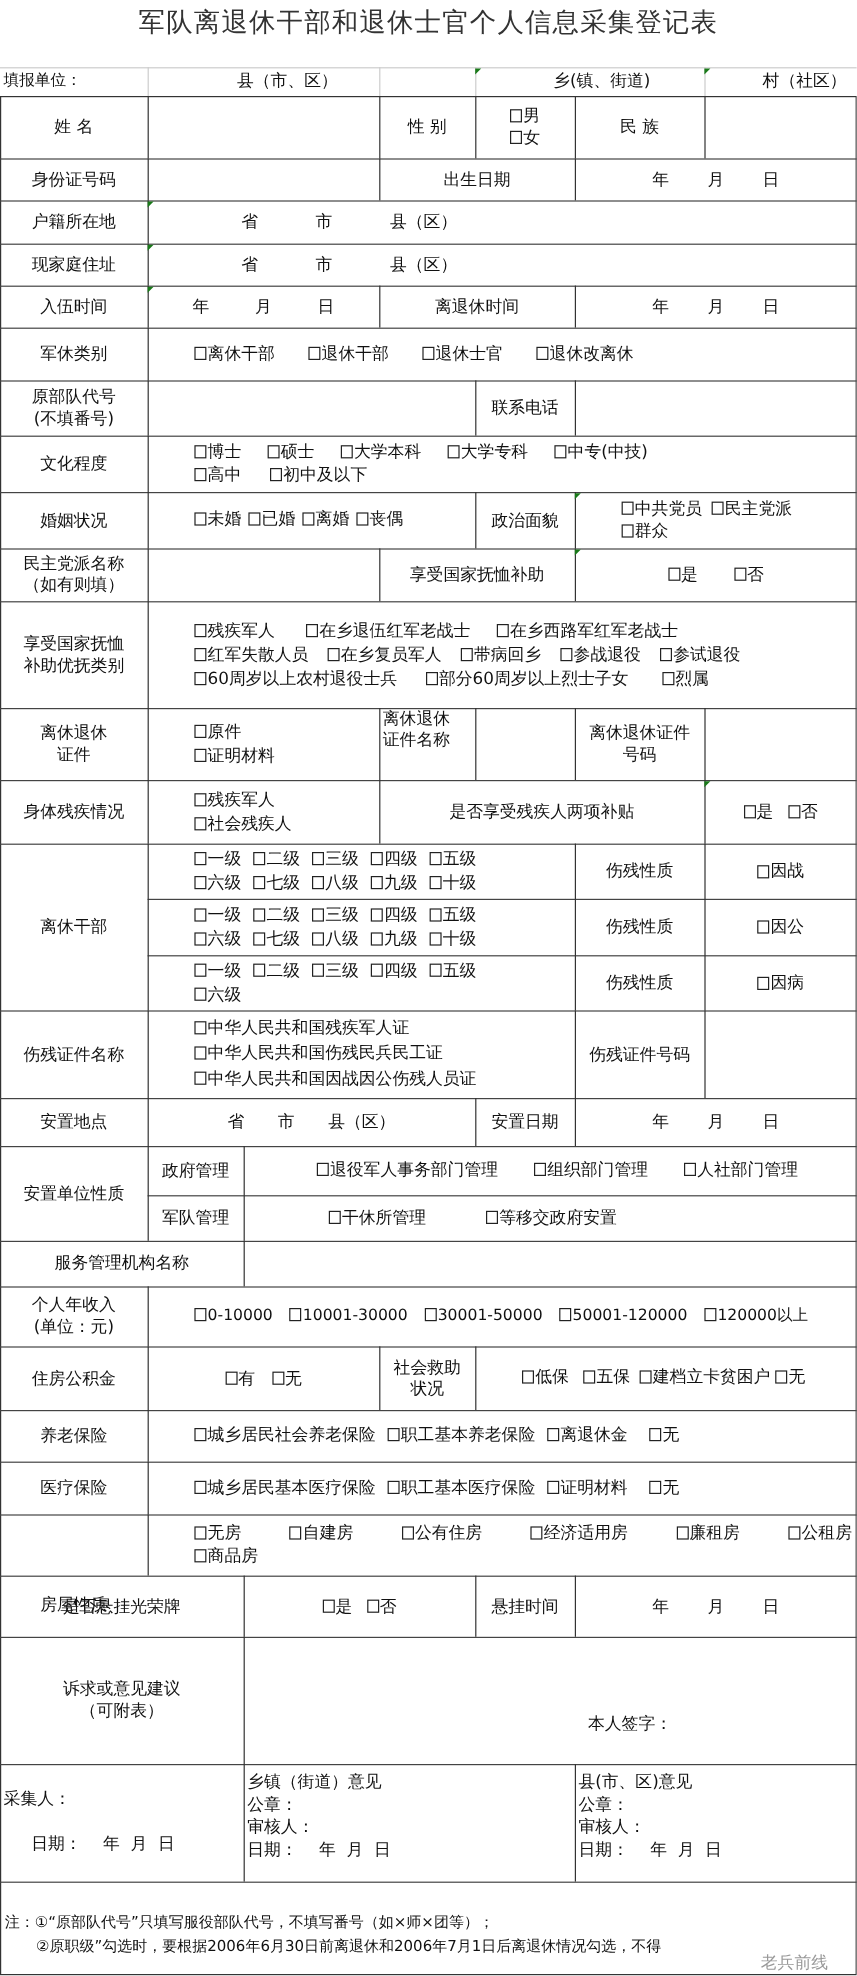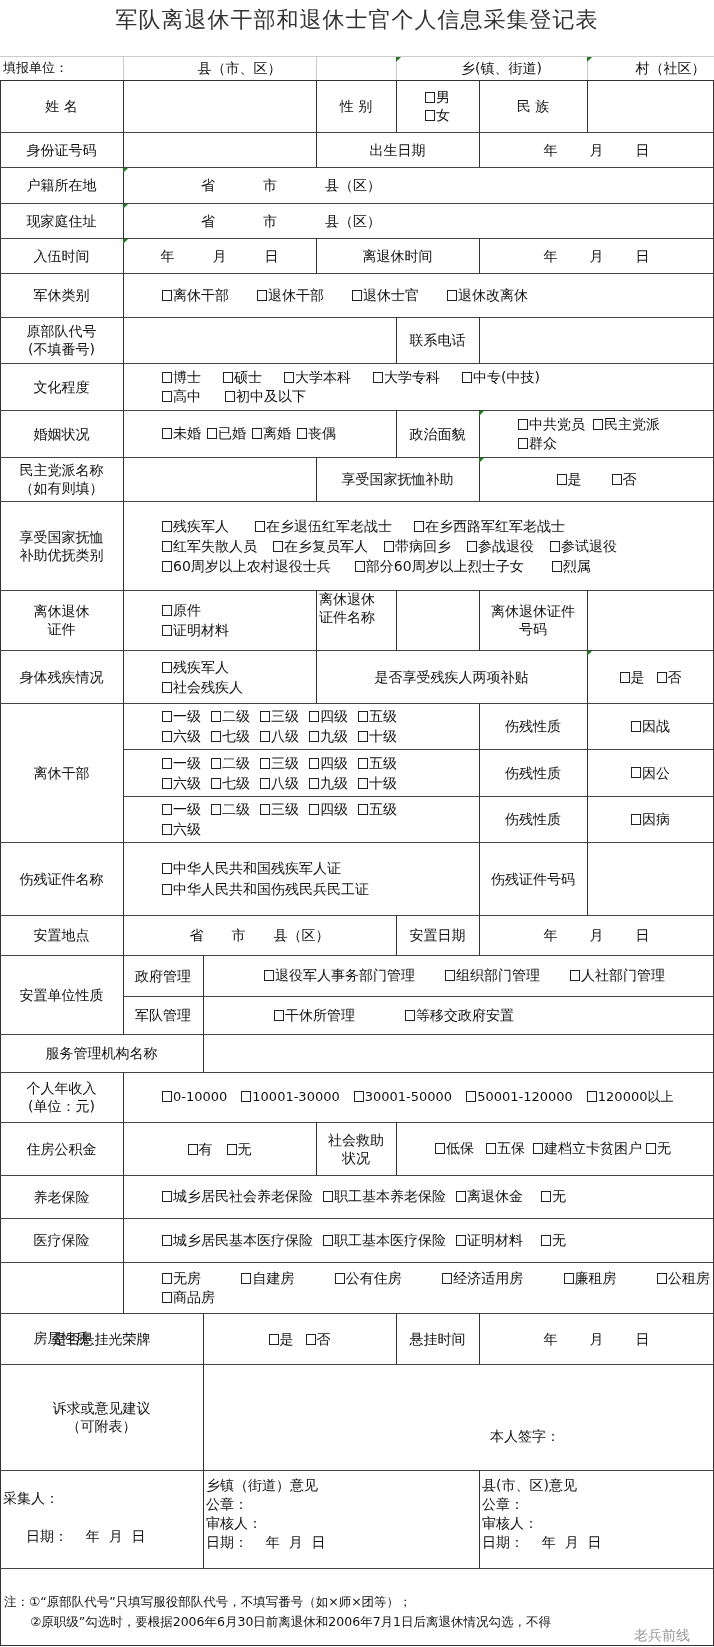"中华人民共和国因战因公伤残人员证" div.optrow { html: none -> <div> <span><span></span><span>中华人民共和国因战因公伤残人员证</span></span> </div> }
